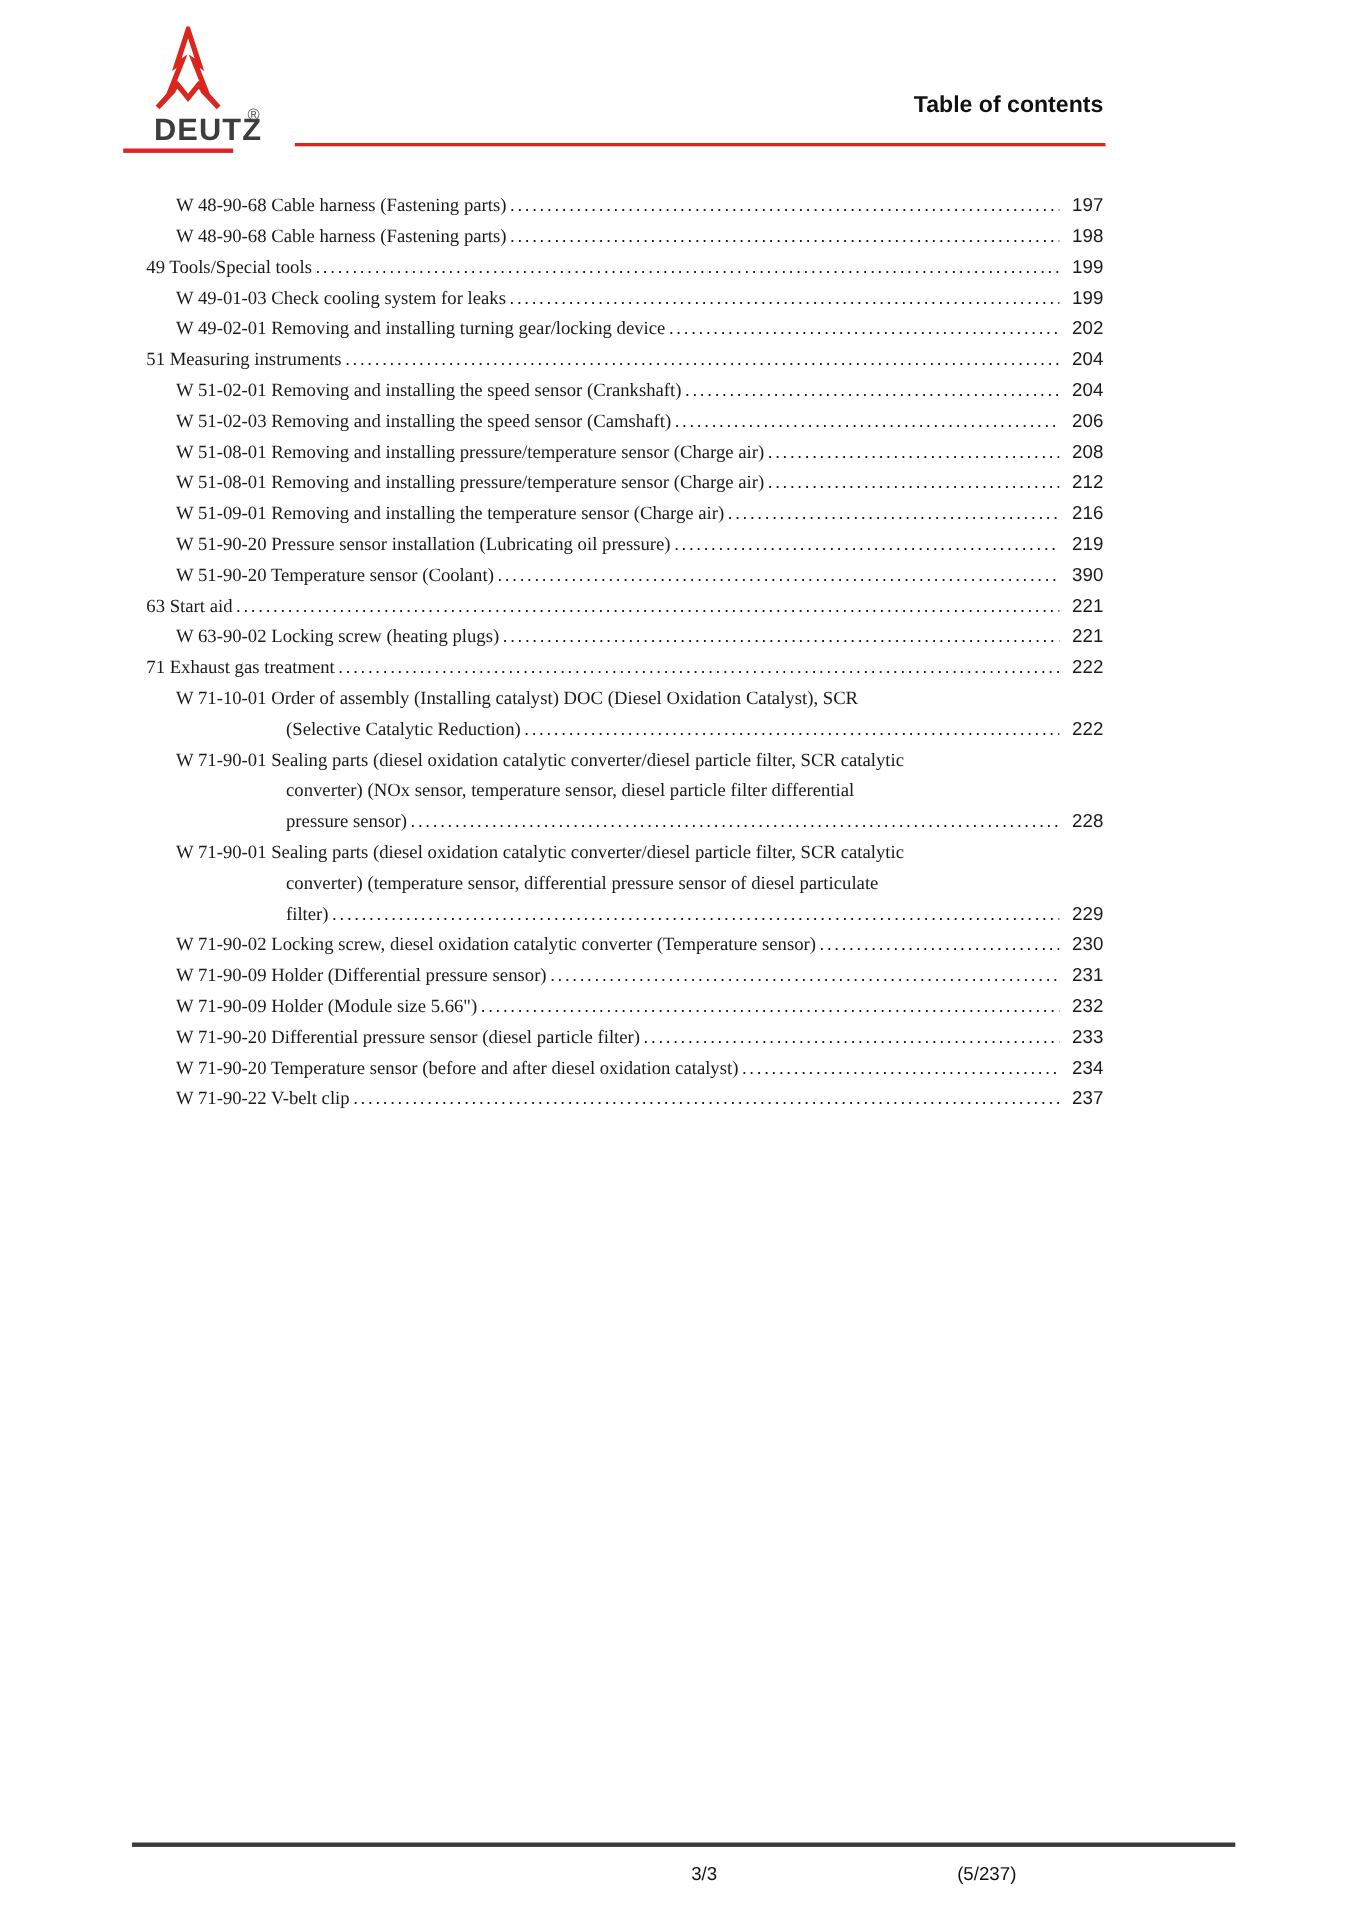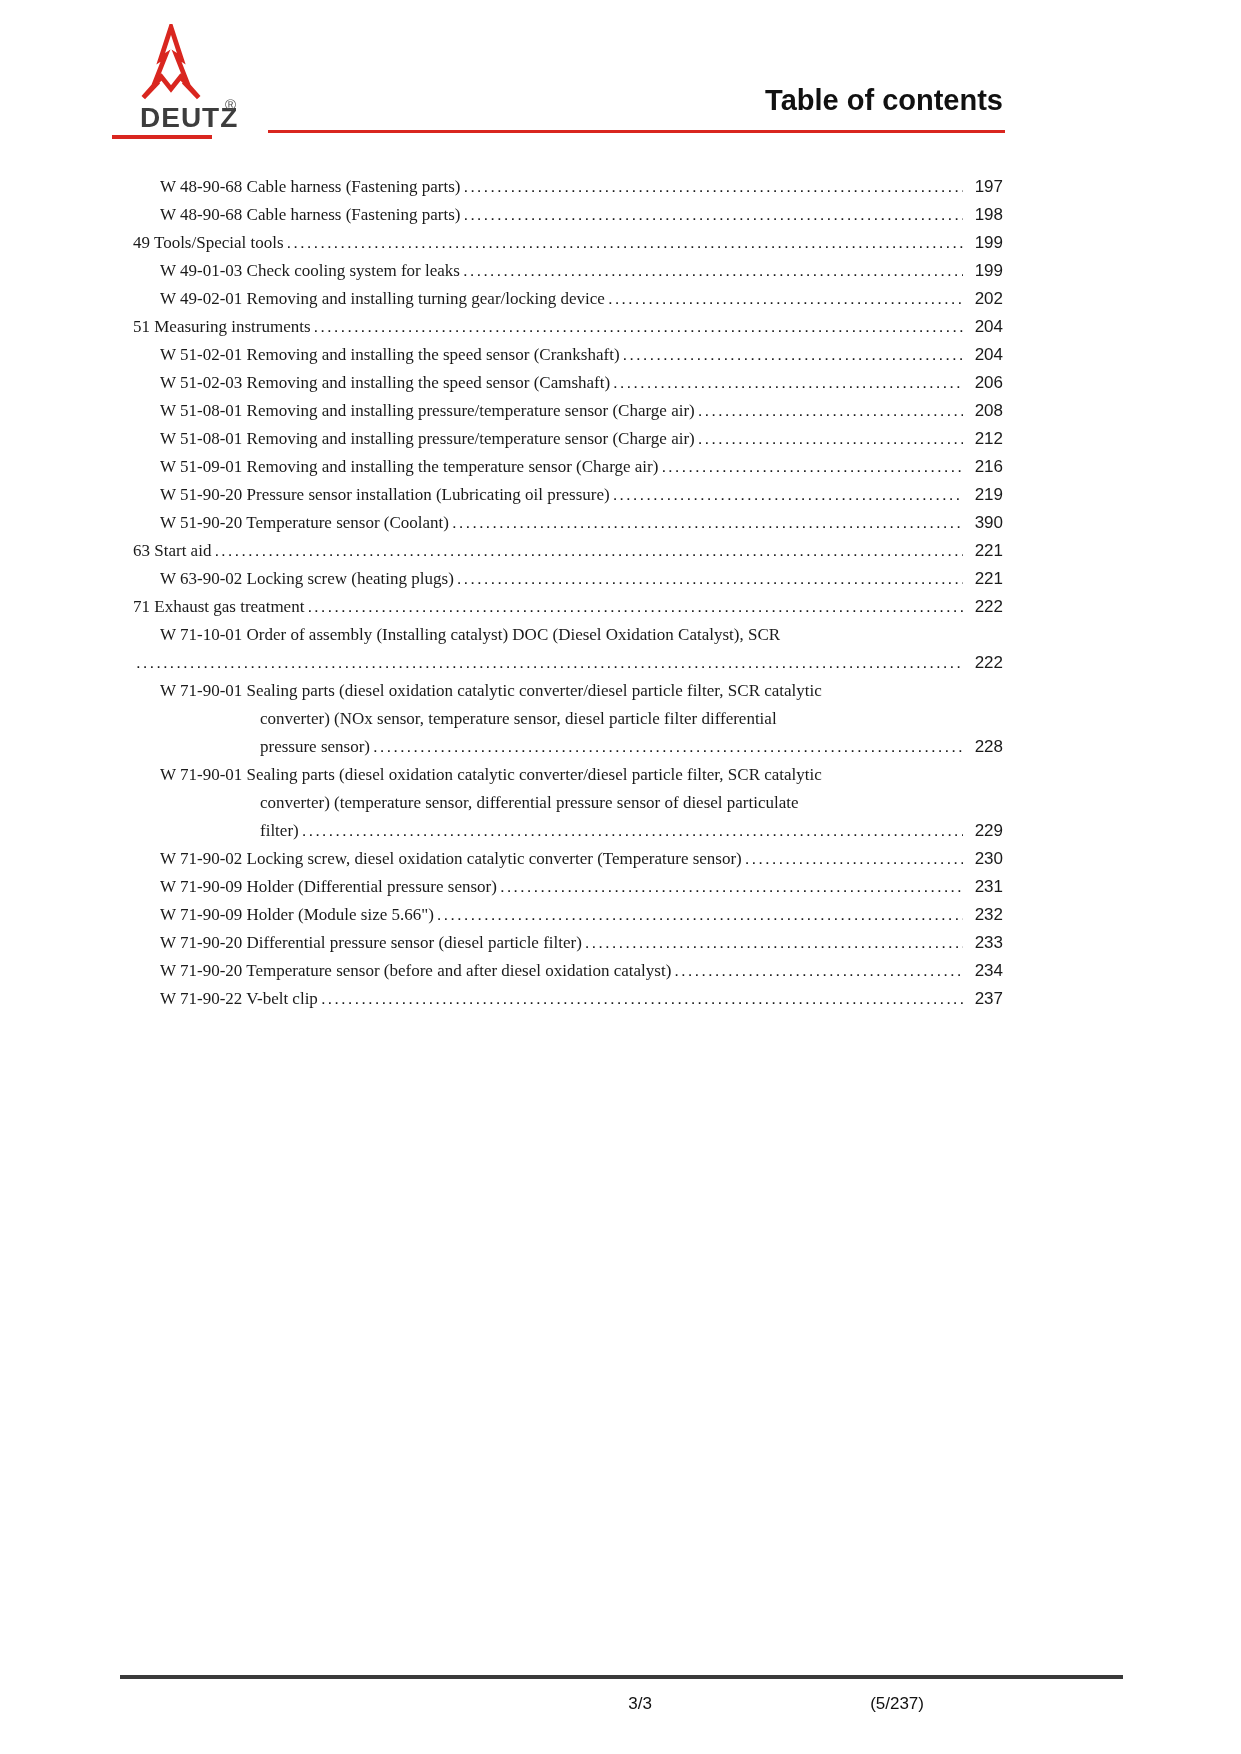"Table of contents" .page-title { font-size: 29px -> 21px }
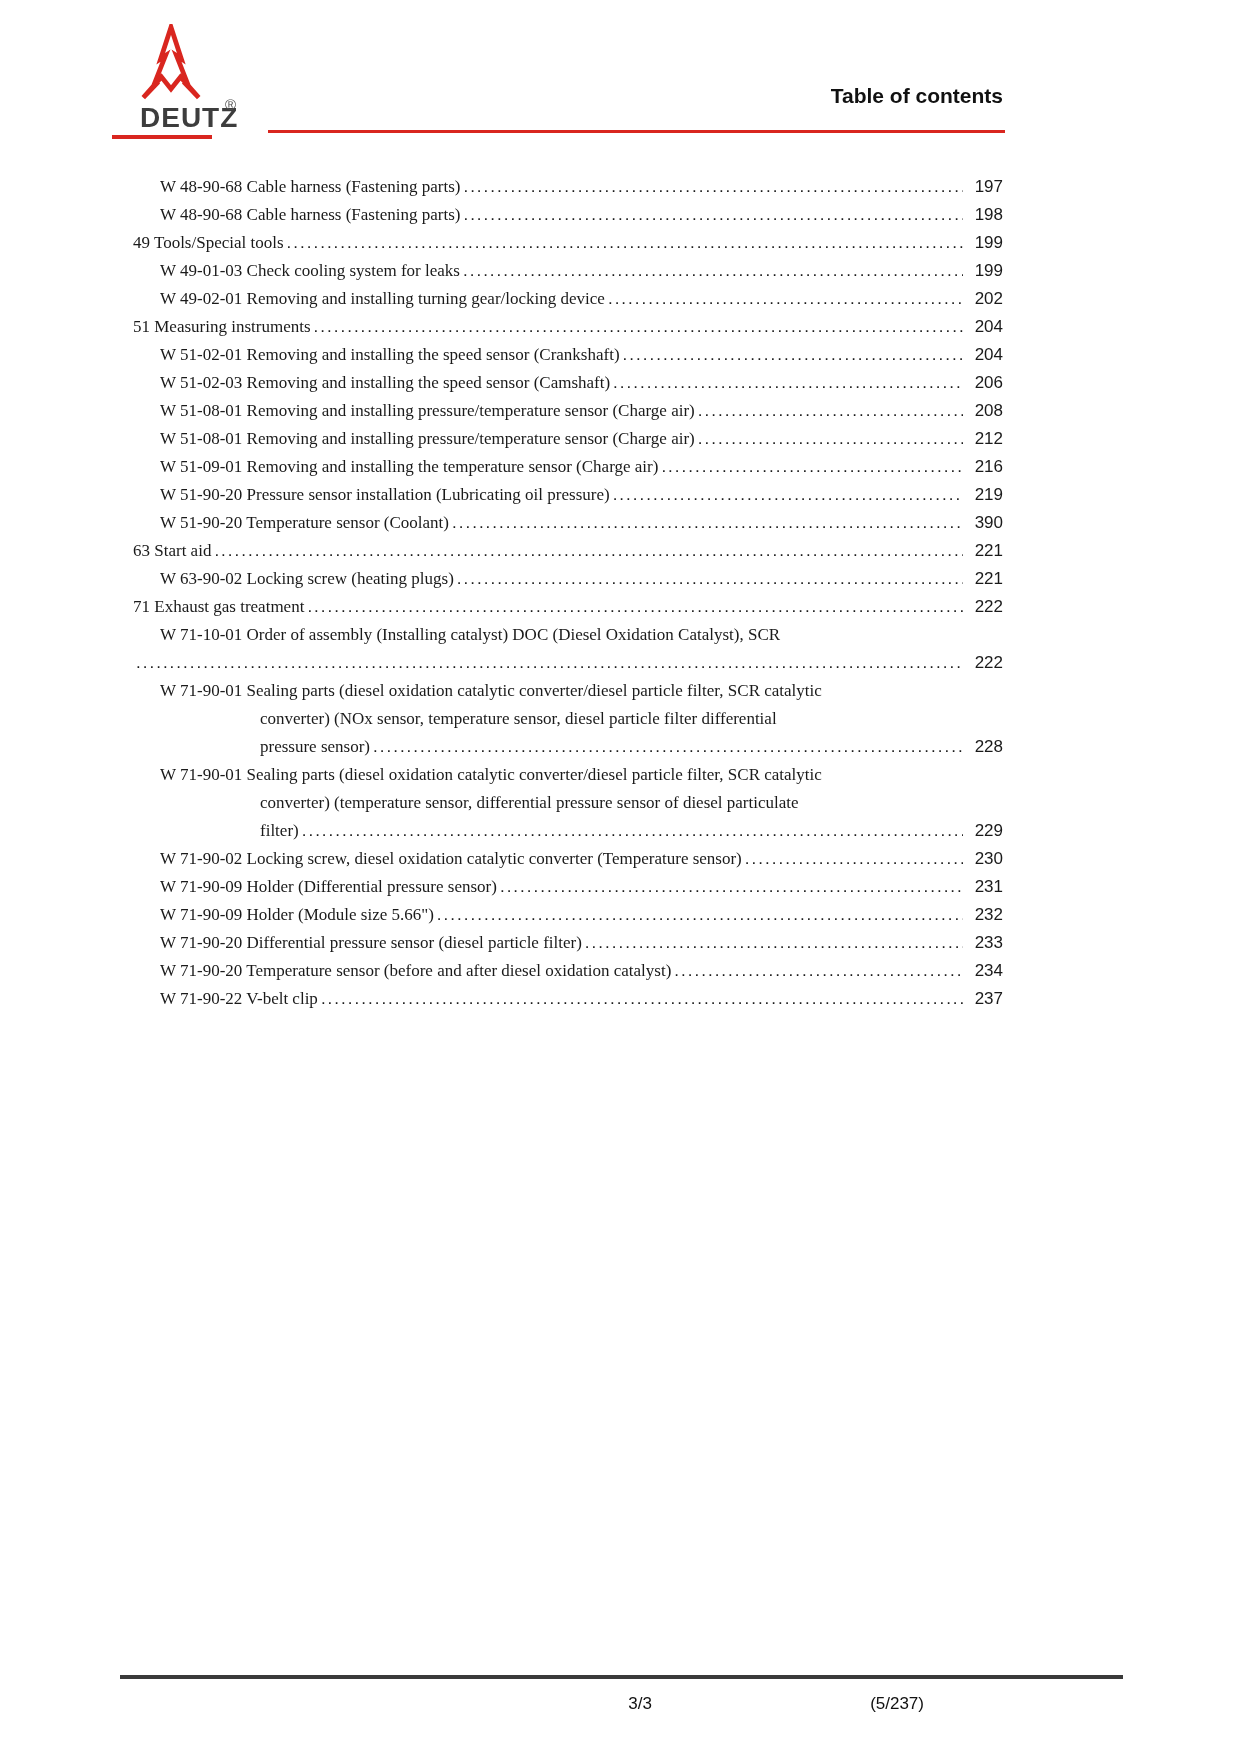"(Selective Catalytic Reduction)" span.text { html: none -> <span>(Selective Catalytic Reduction)</span> }
